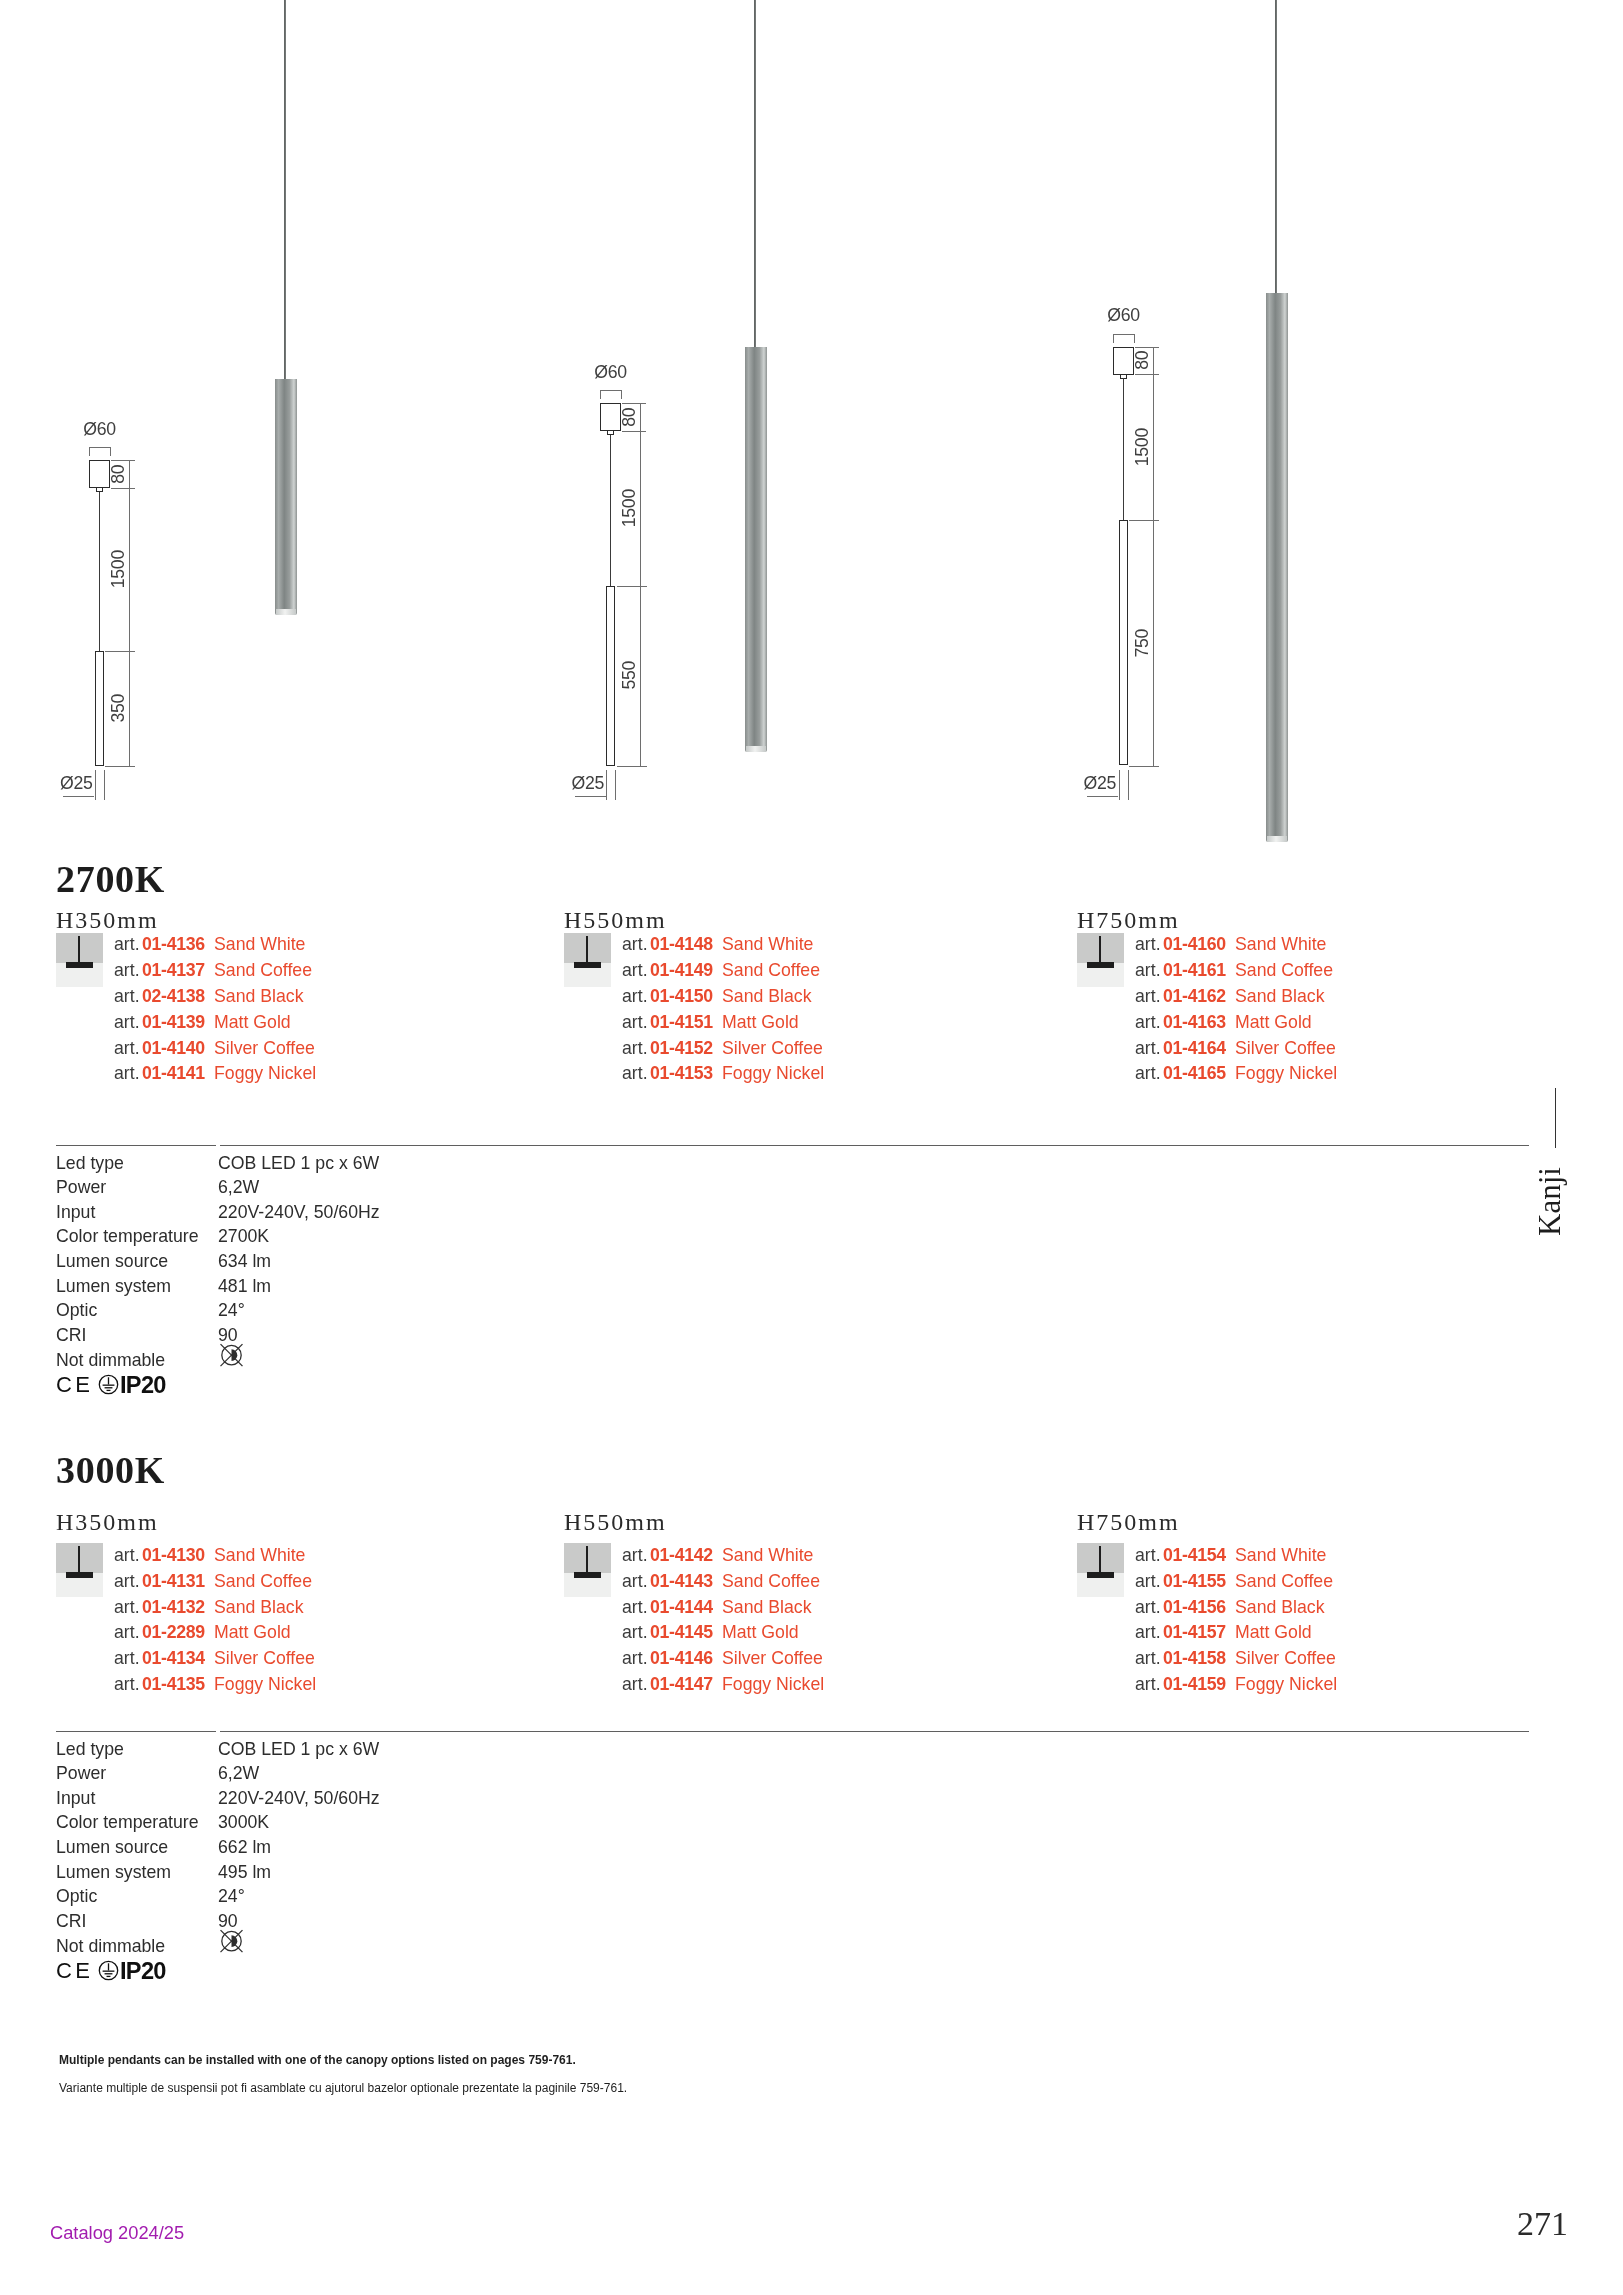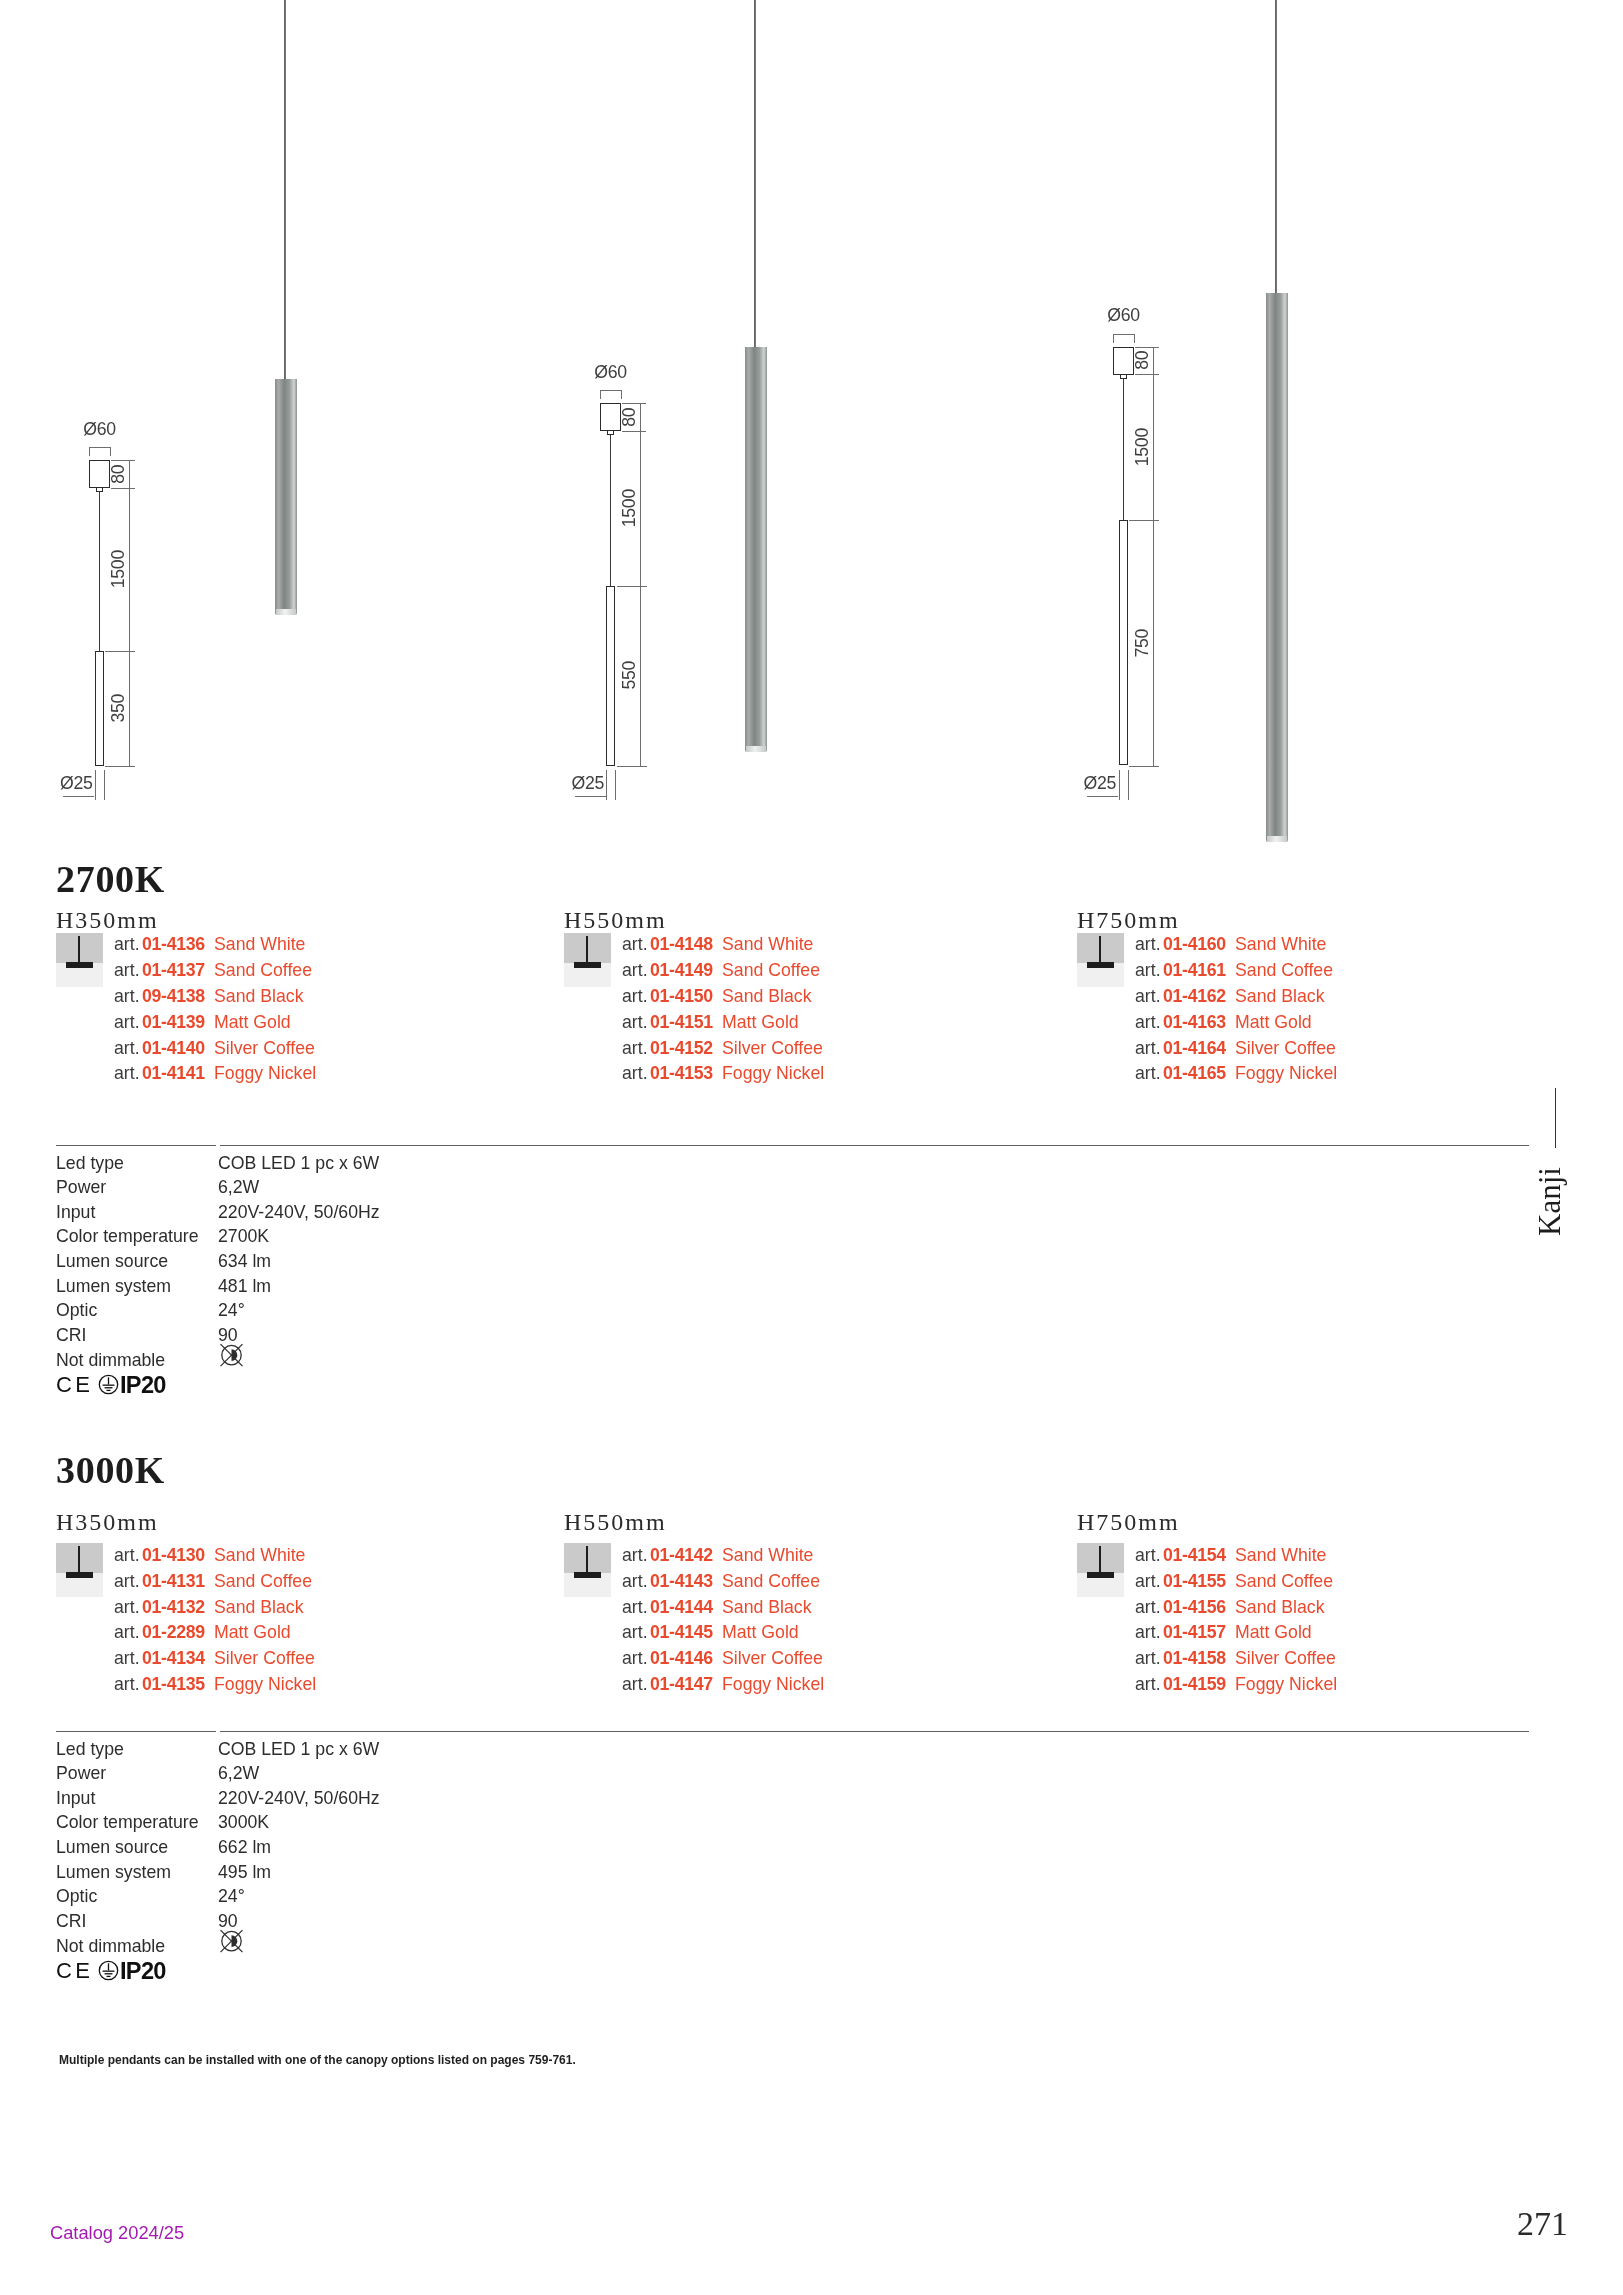"09-4138" span.art-code { text: 09-4138 -> 02-4138 }
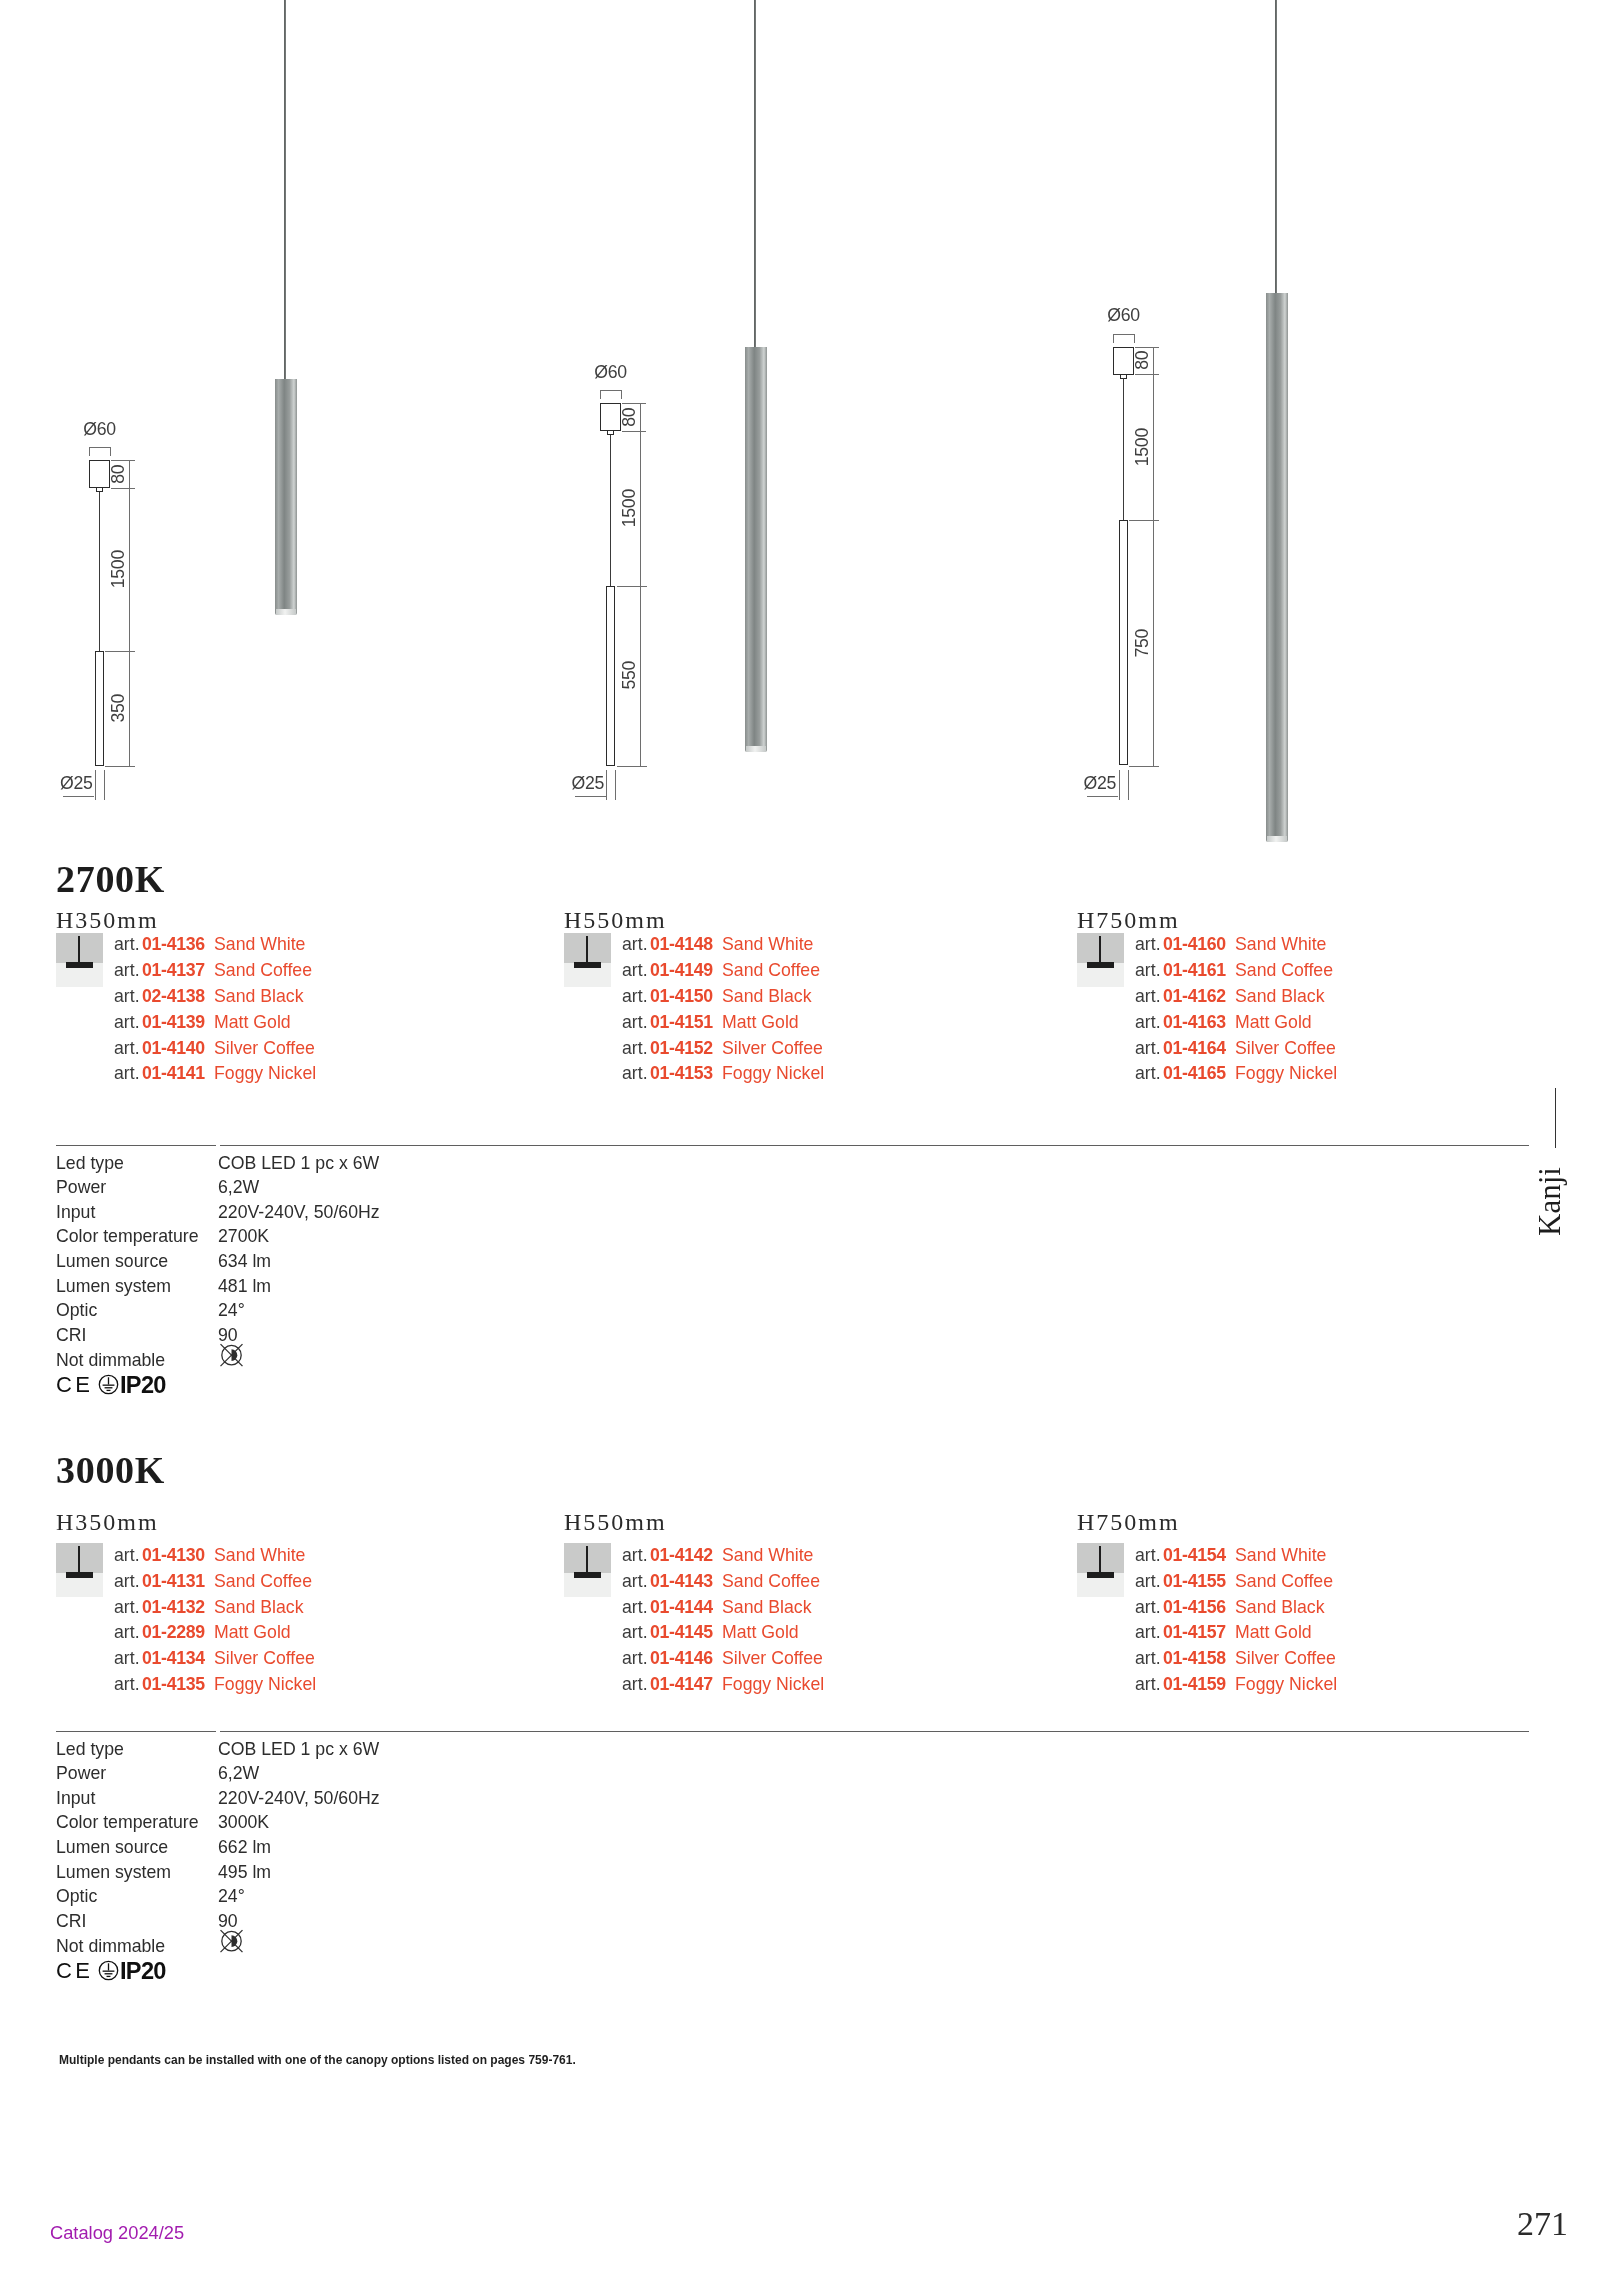"Variante multiple de suspensii pot" div.notes-line { html: none -> <div>Variante multiple de suspensii pot fi asamblate cu ajutorul bazelor optionale prezentate la paginile 759-761.</div> }
